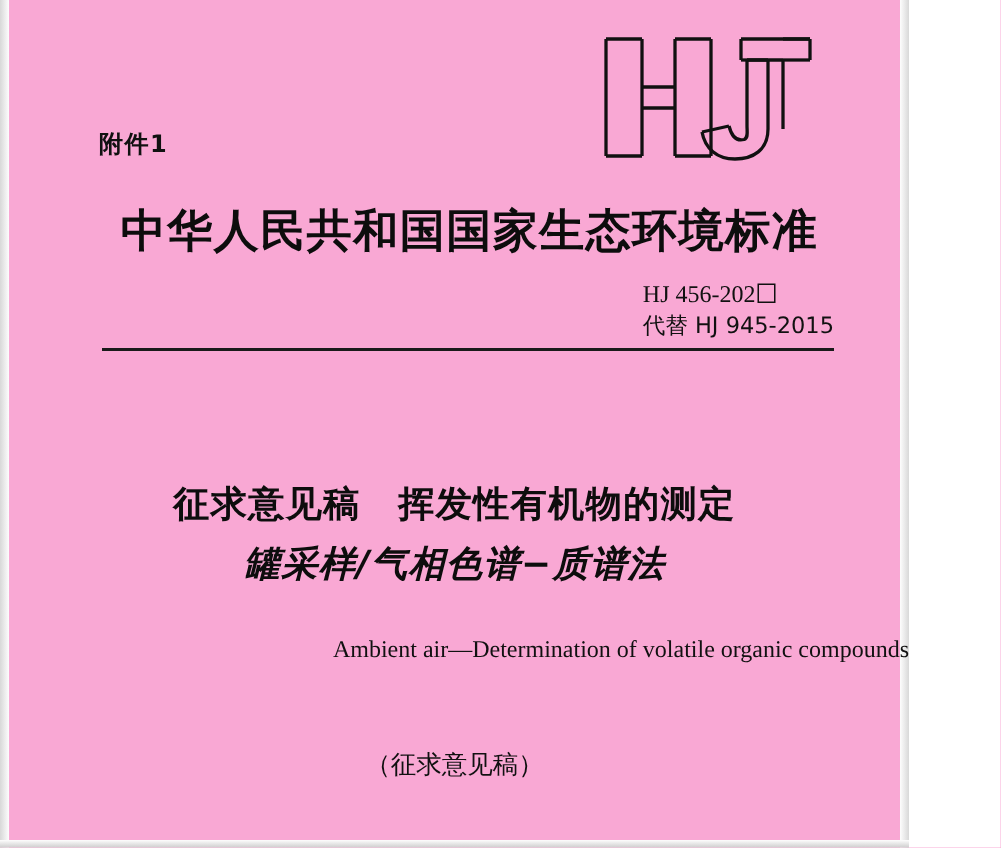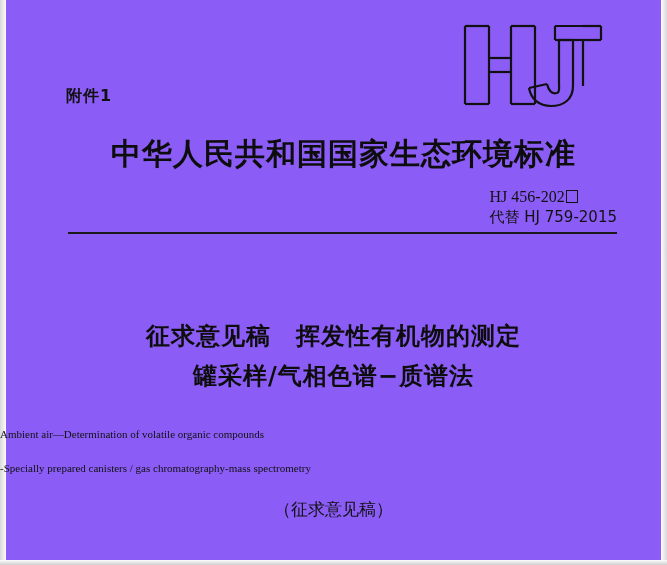"附件1" .page { background: #8b5cf6 -> #f9a8d4; width: 667px -> 606px }
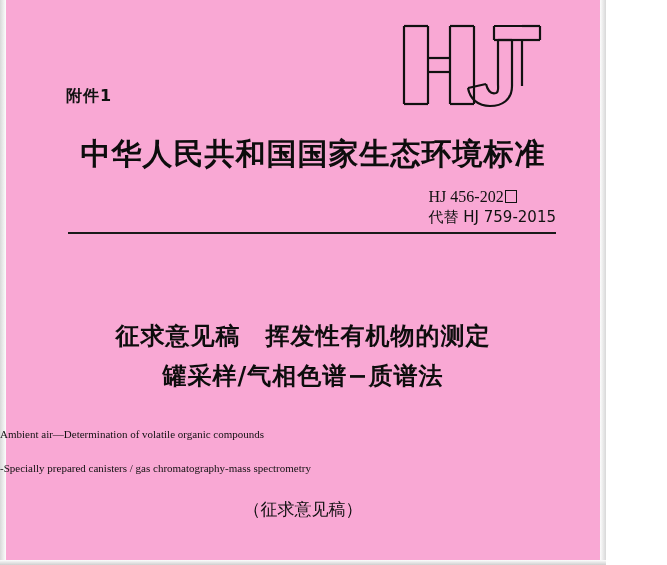"代替 HJ 759-2015" div.code-line { text: 759-2015 -> 945-2015 }
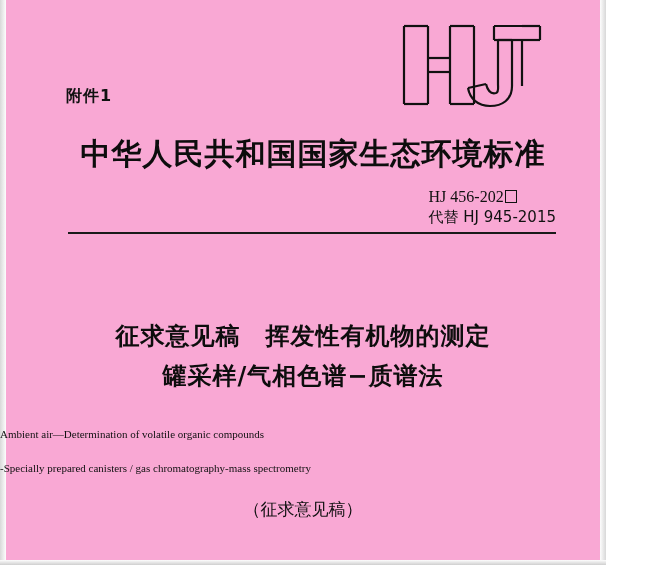"罐采样/气相色谱−质谱法" .cn-title .l2 { font-style: none -> italic }
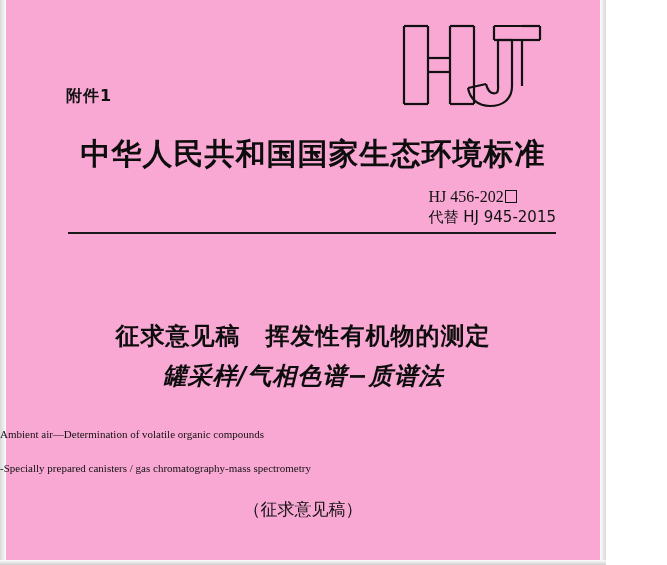"Ambient air—Determination of volatile" .en-title { font-size: 11px -> 16px; text-align: left -> right }
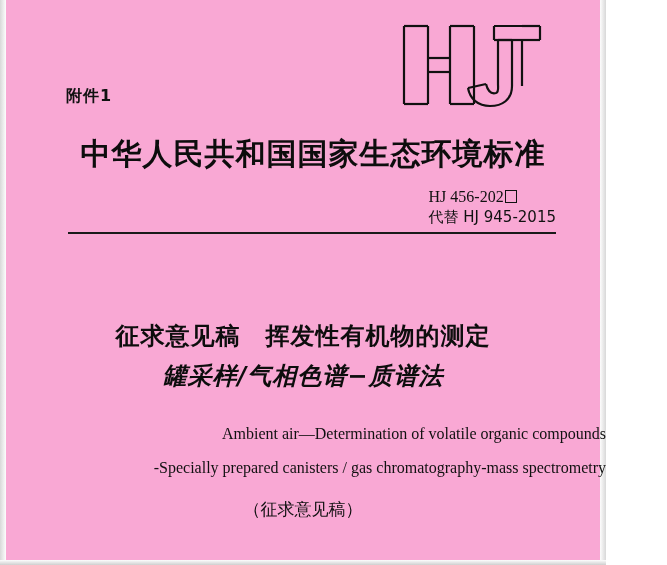"-Specially prepared canisters / gas" span.l2 { html: <span>-Specially prepared canisters / gas chromatography-mass spectrometry</span> -> none }
